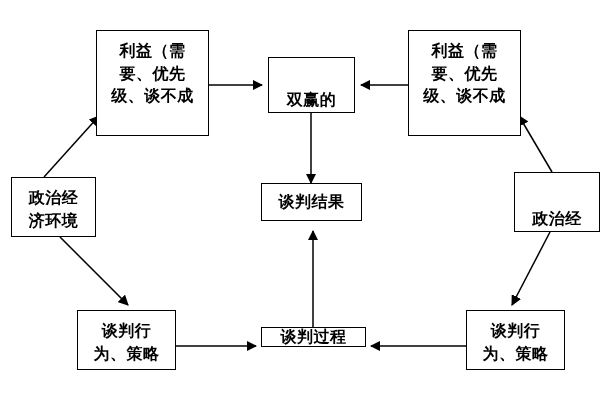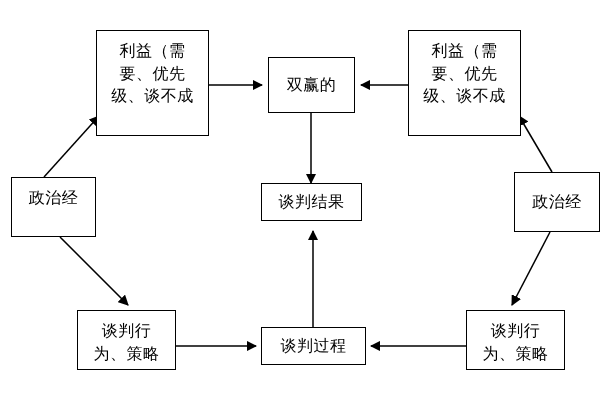"利益（需" #canvas { font-weight: none -> bold }
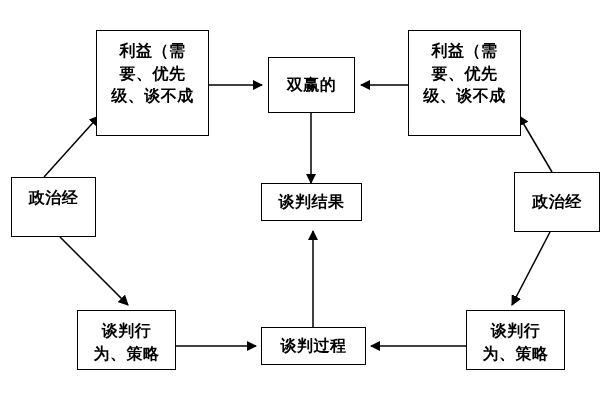"双赢的" .node.single-top { justify-content: center -> flex-end }
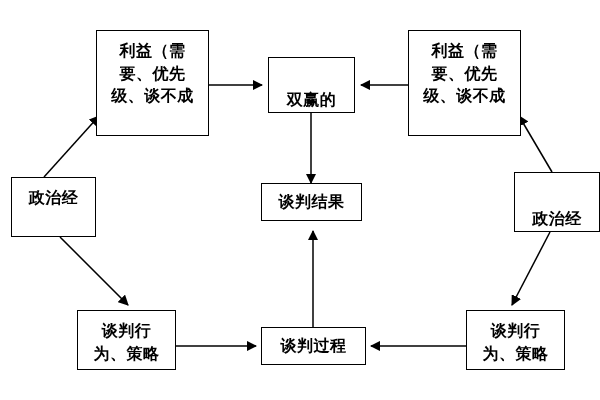"济环境" span.ln { html: none -> <span>济环境</span> }
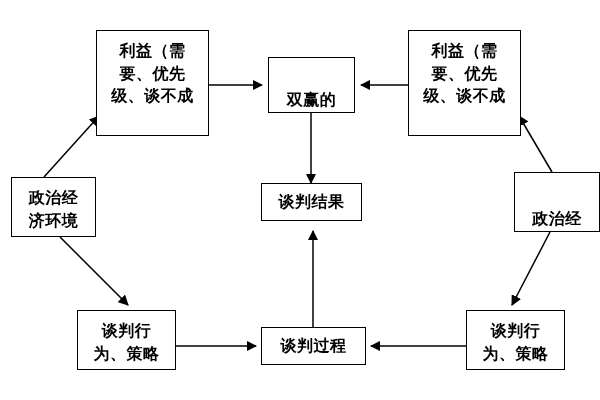"谈判过程" div.node { height: 38px -> 20px }
